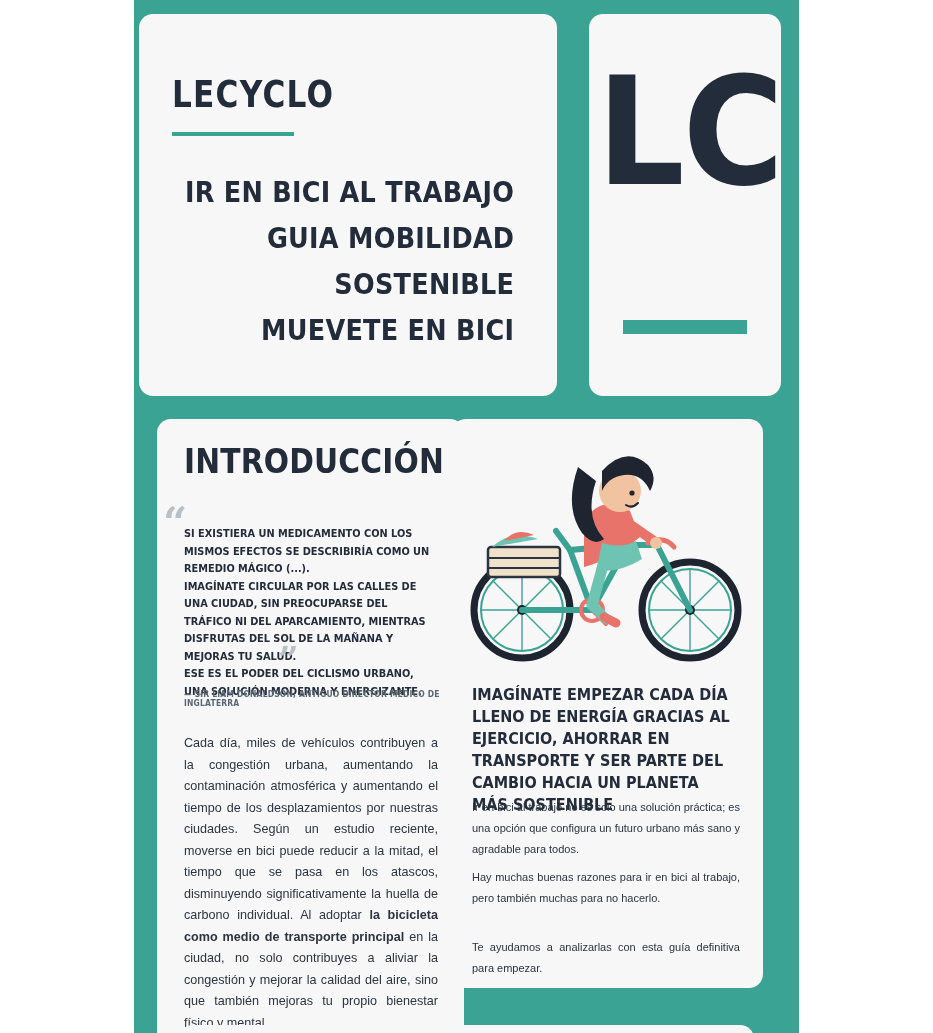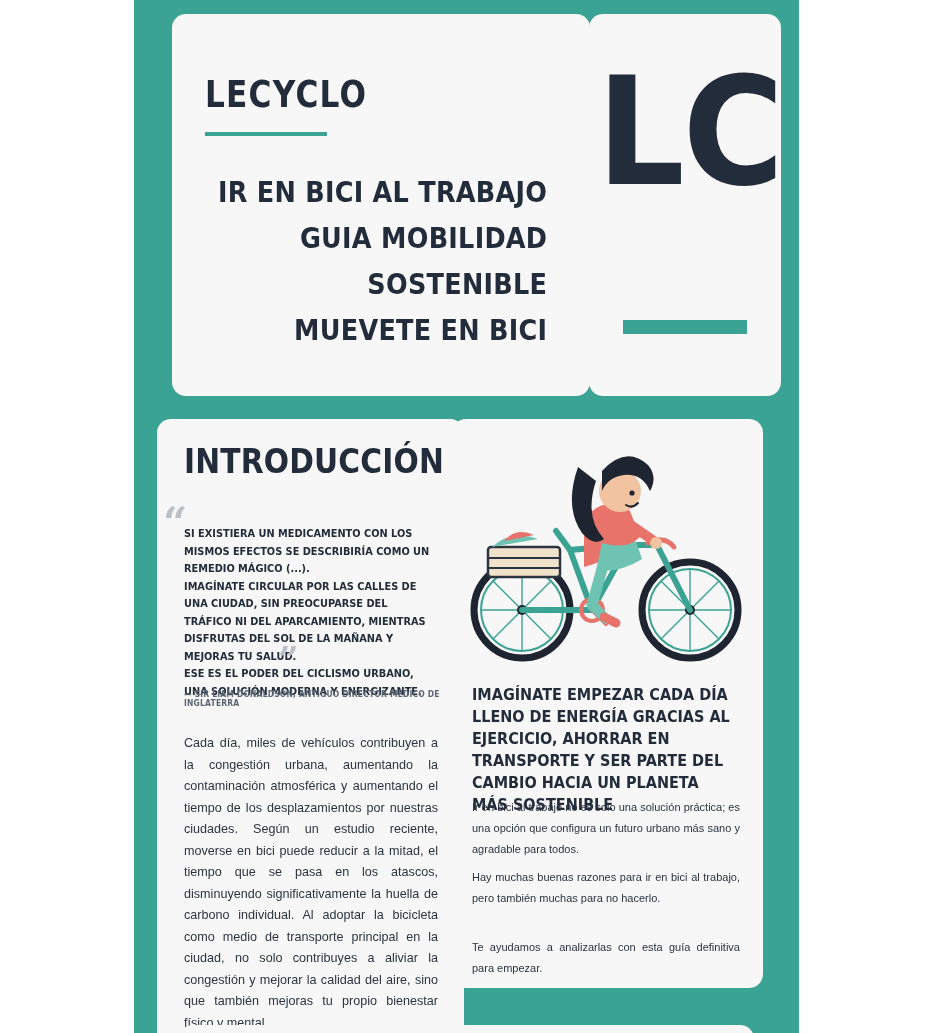"LECYCLO" .header-left { left: 172px -> 139px }
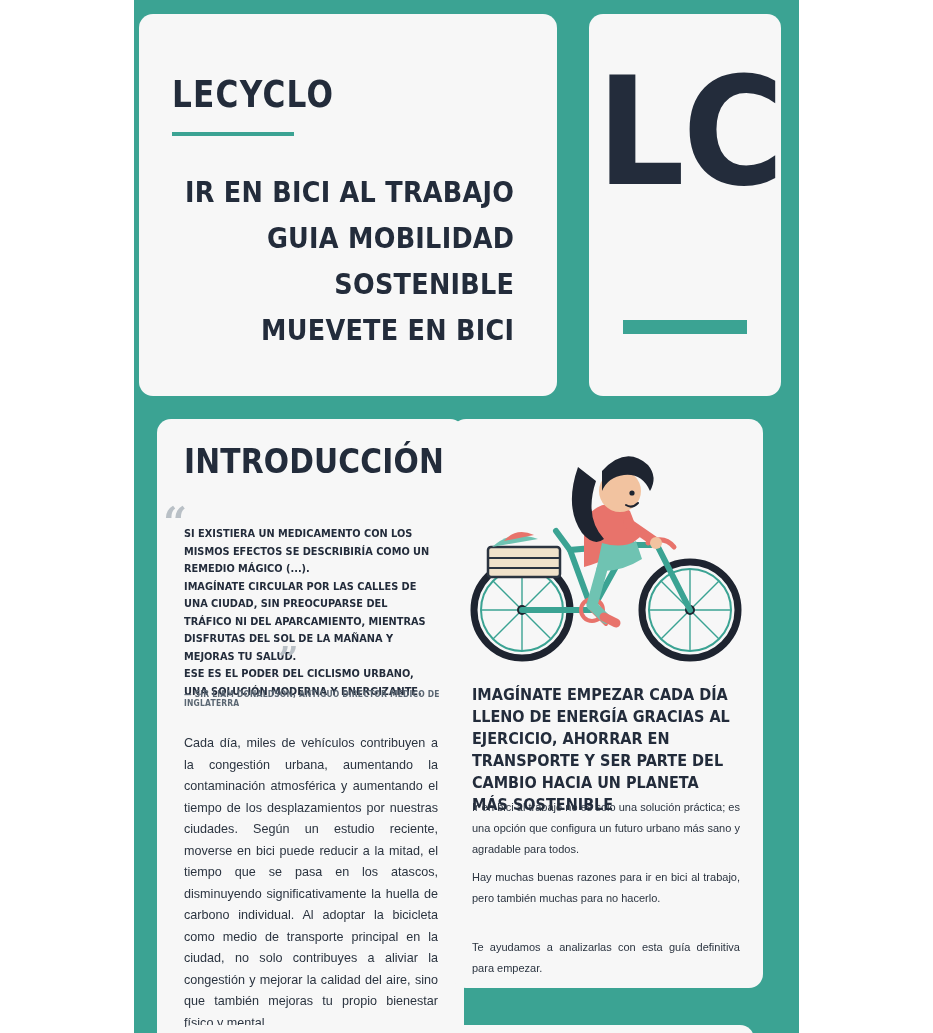"la bicicleta como medio de" .body-paragraph b { font-weight: normal -> bold }
